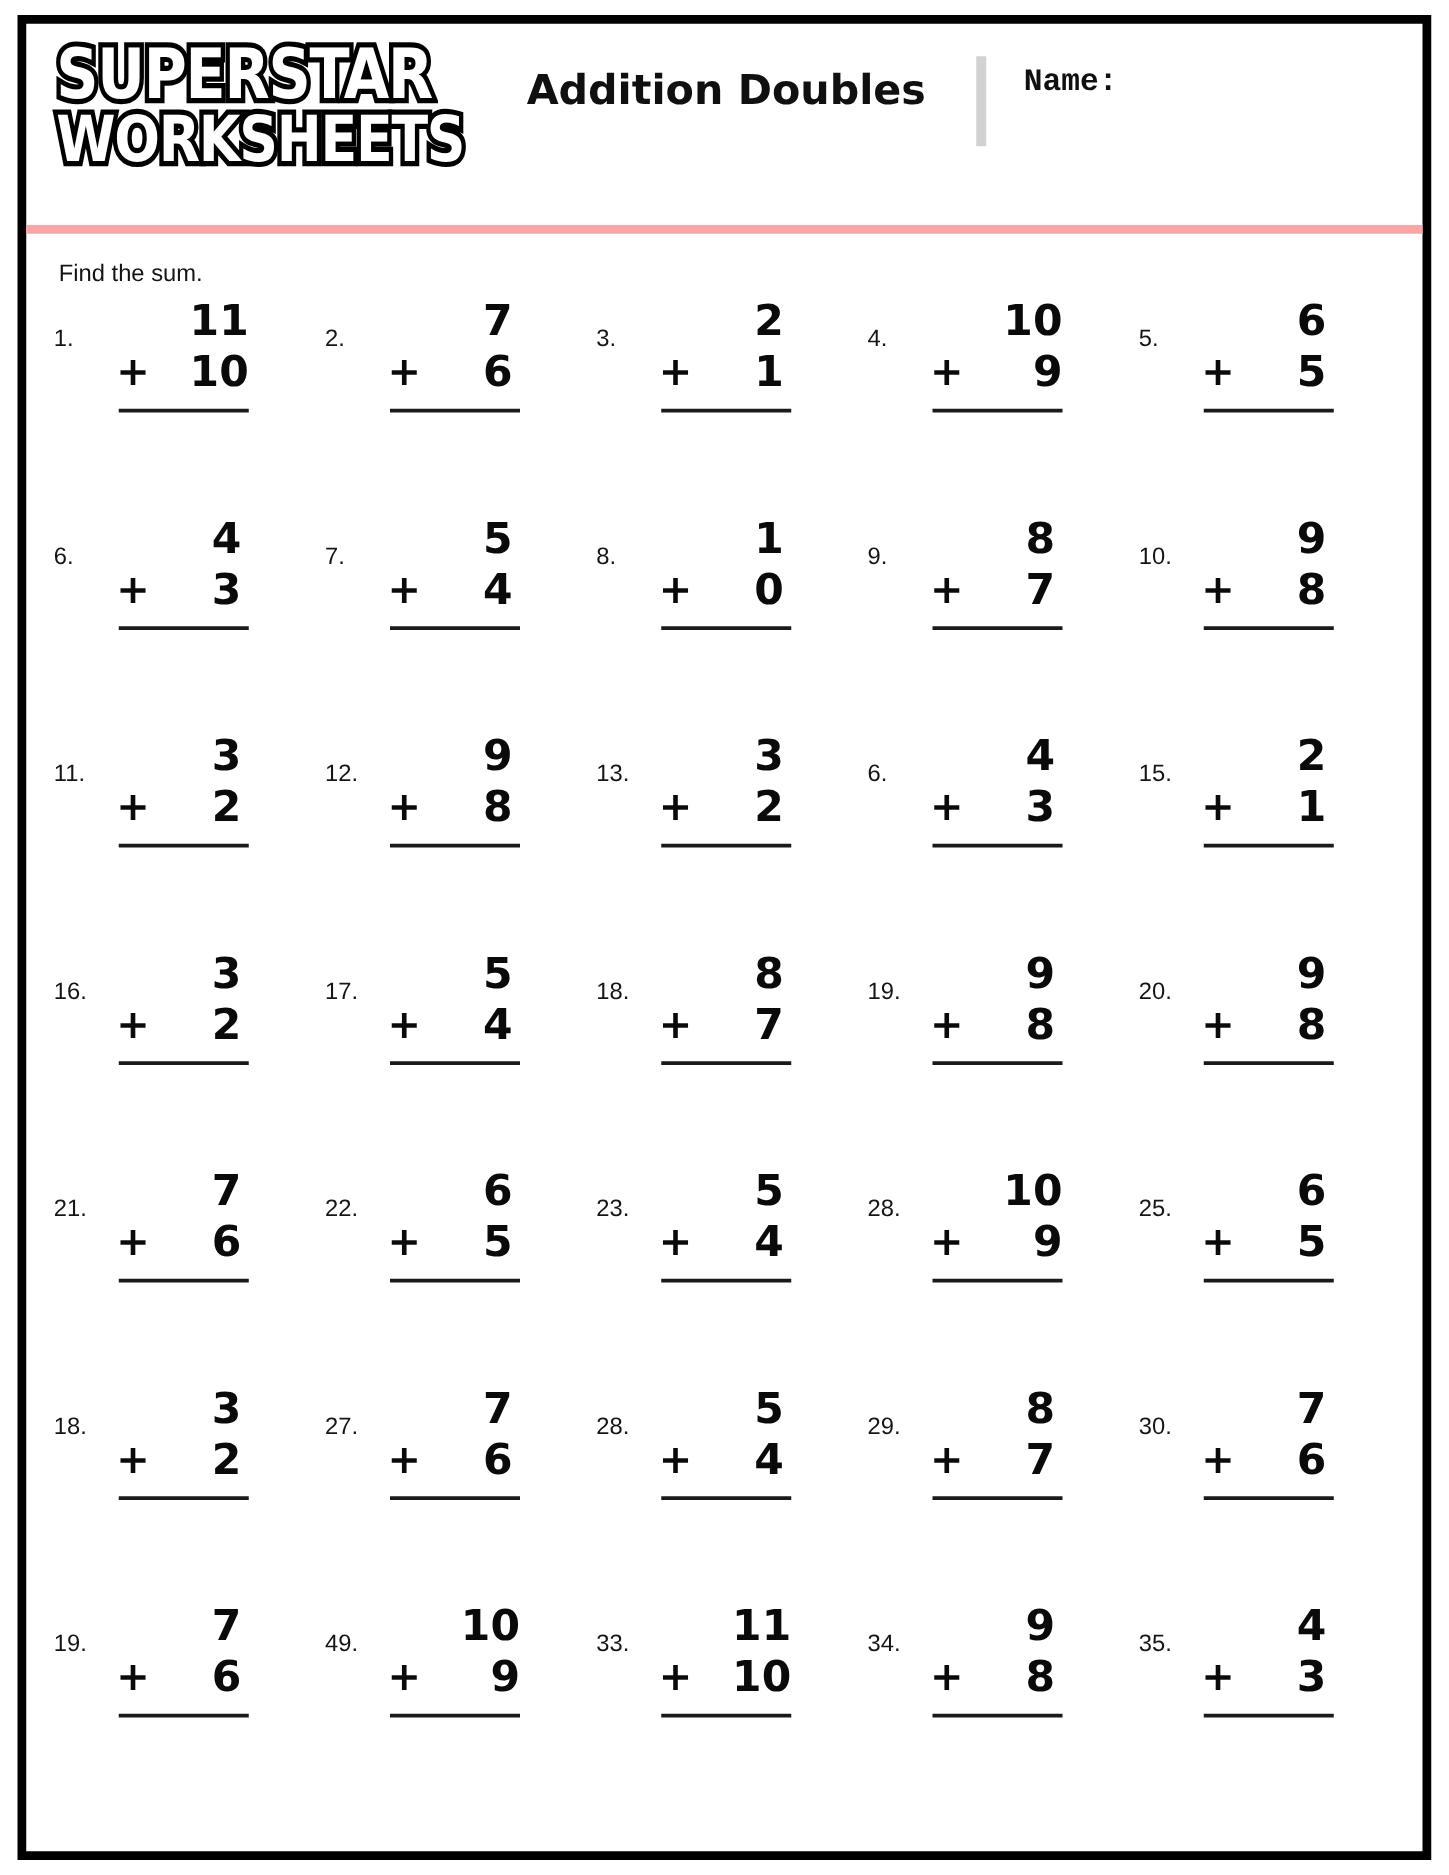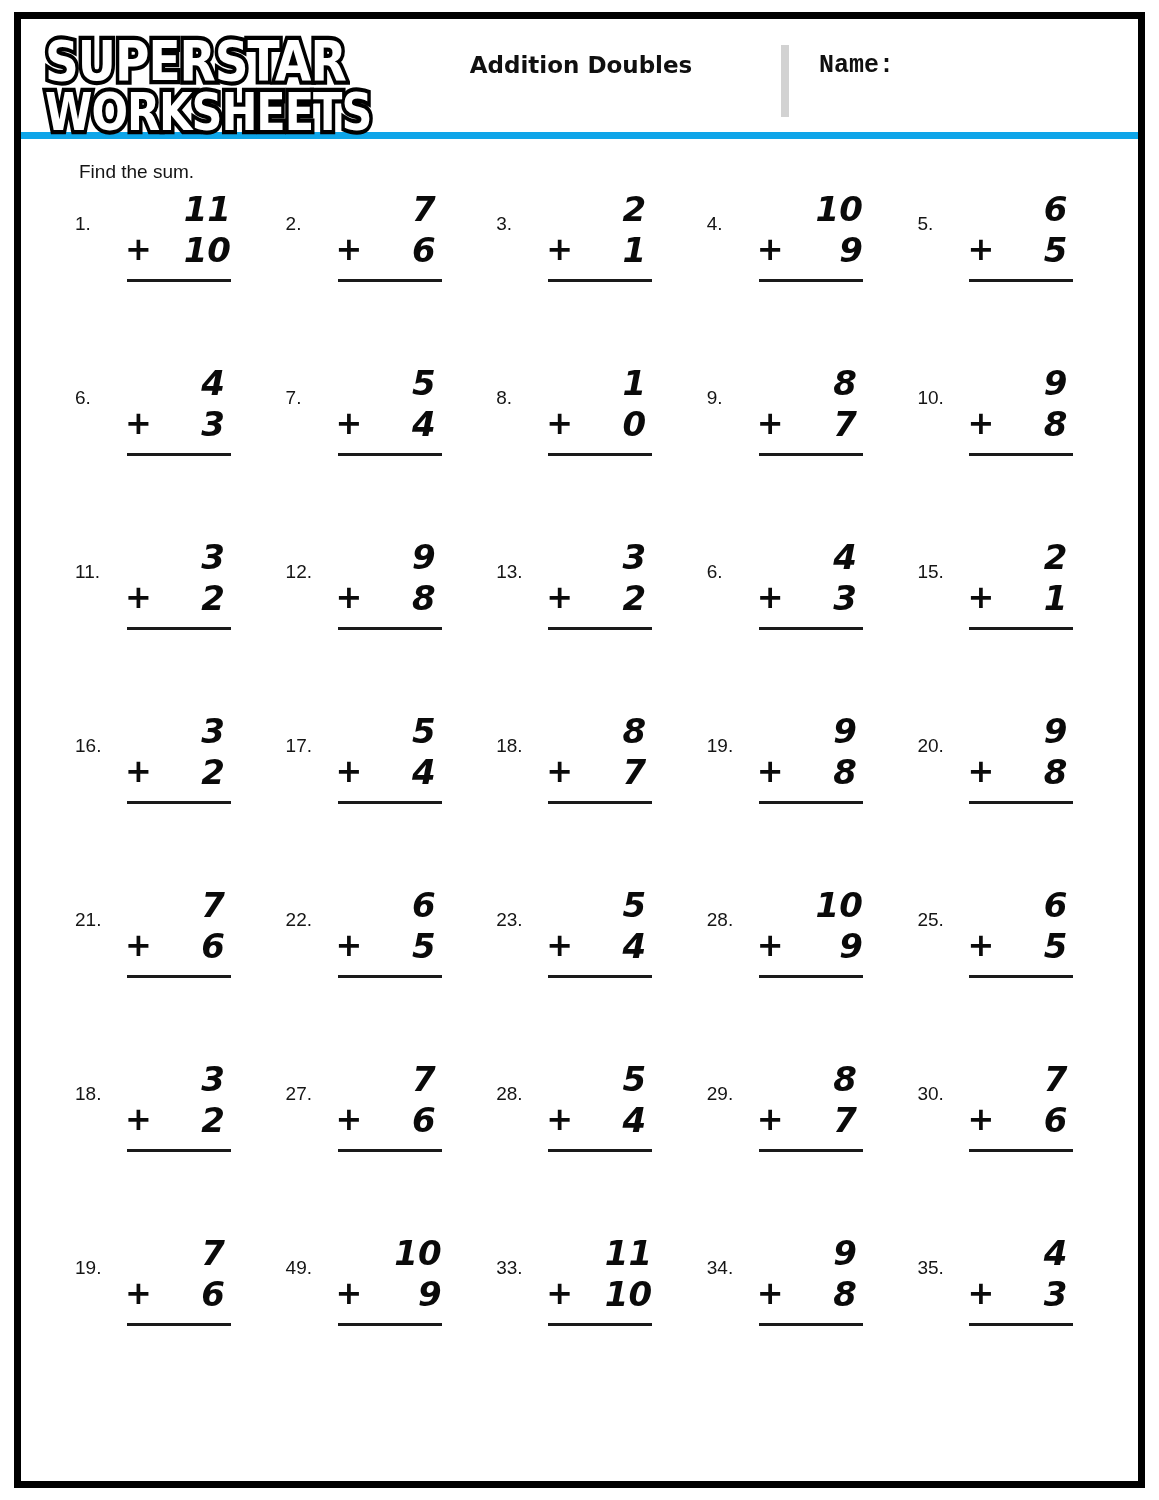"SUPERSTAR" .header { border-bottom: 7px solid #0ea5e9 -> 7px solid #fca5a5; height: 120px -> 168px }
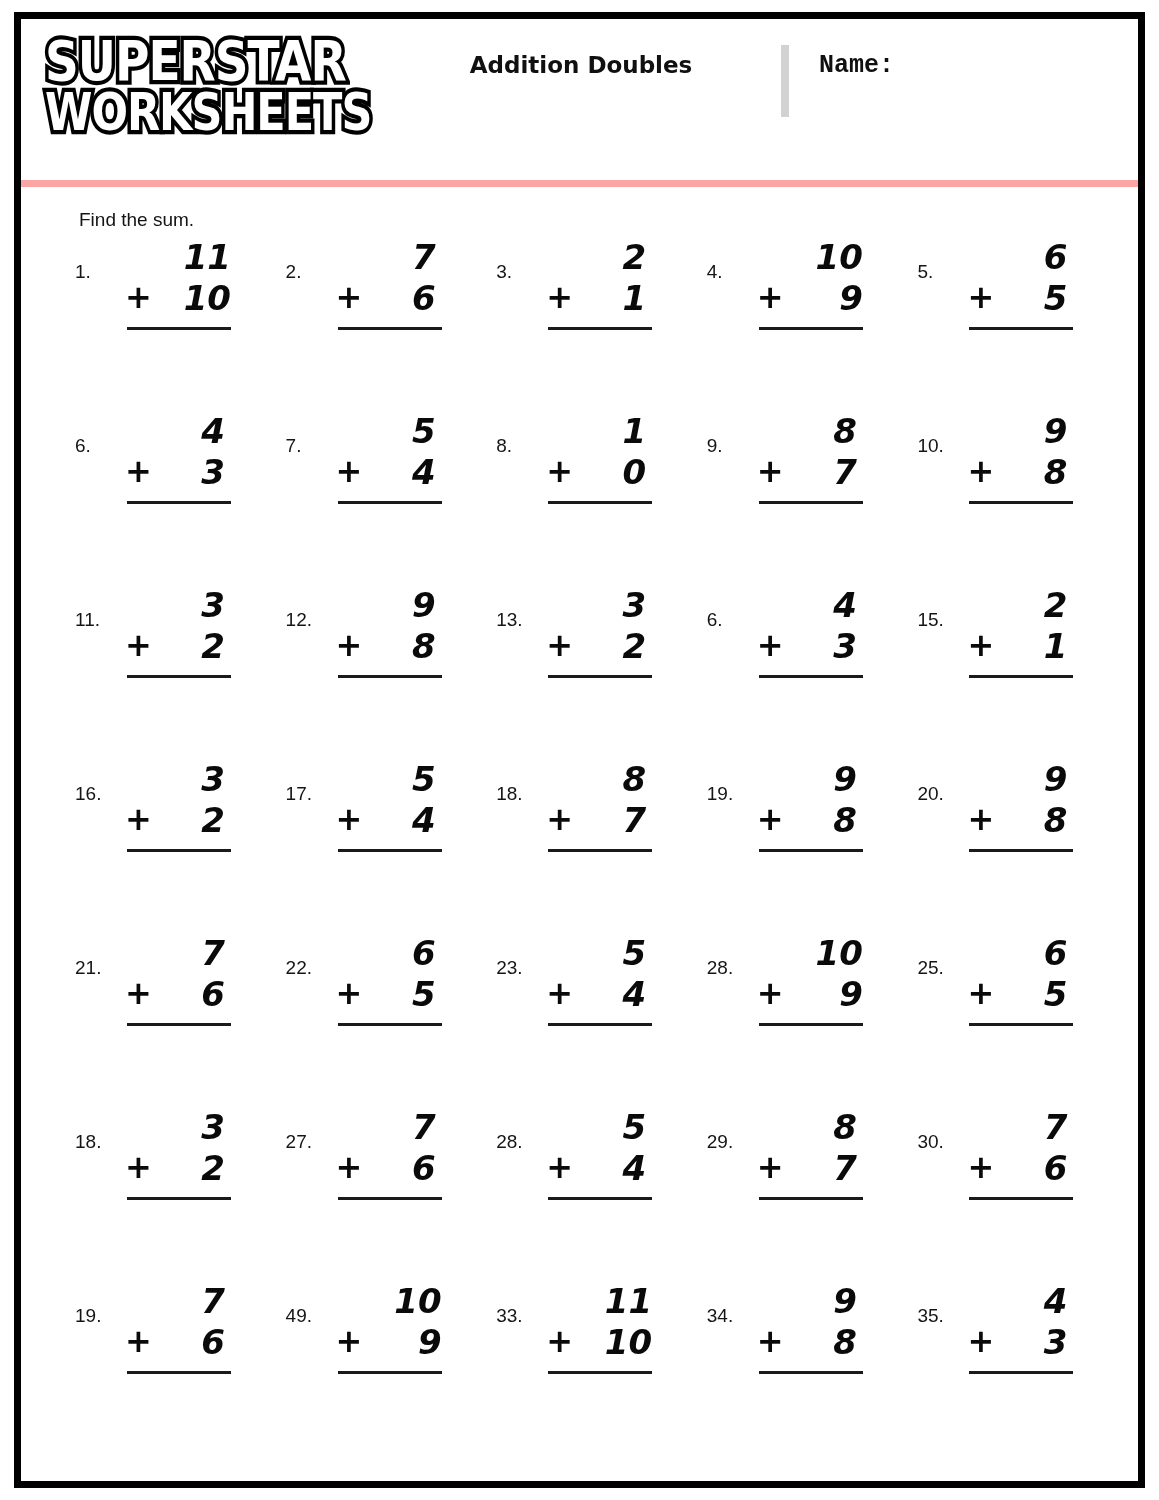"Addition Doubles" .title-line1, .title-line2 { font-size: 23px -> 33px }
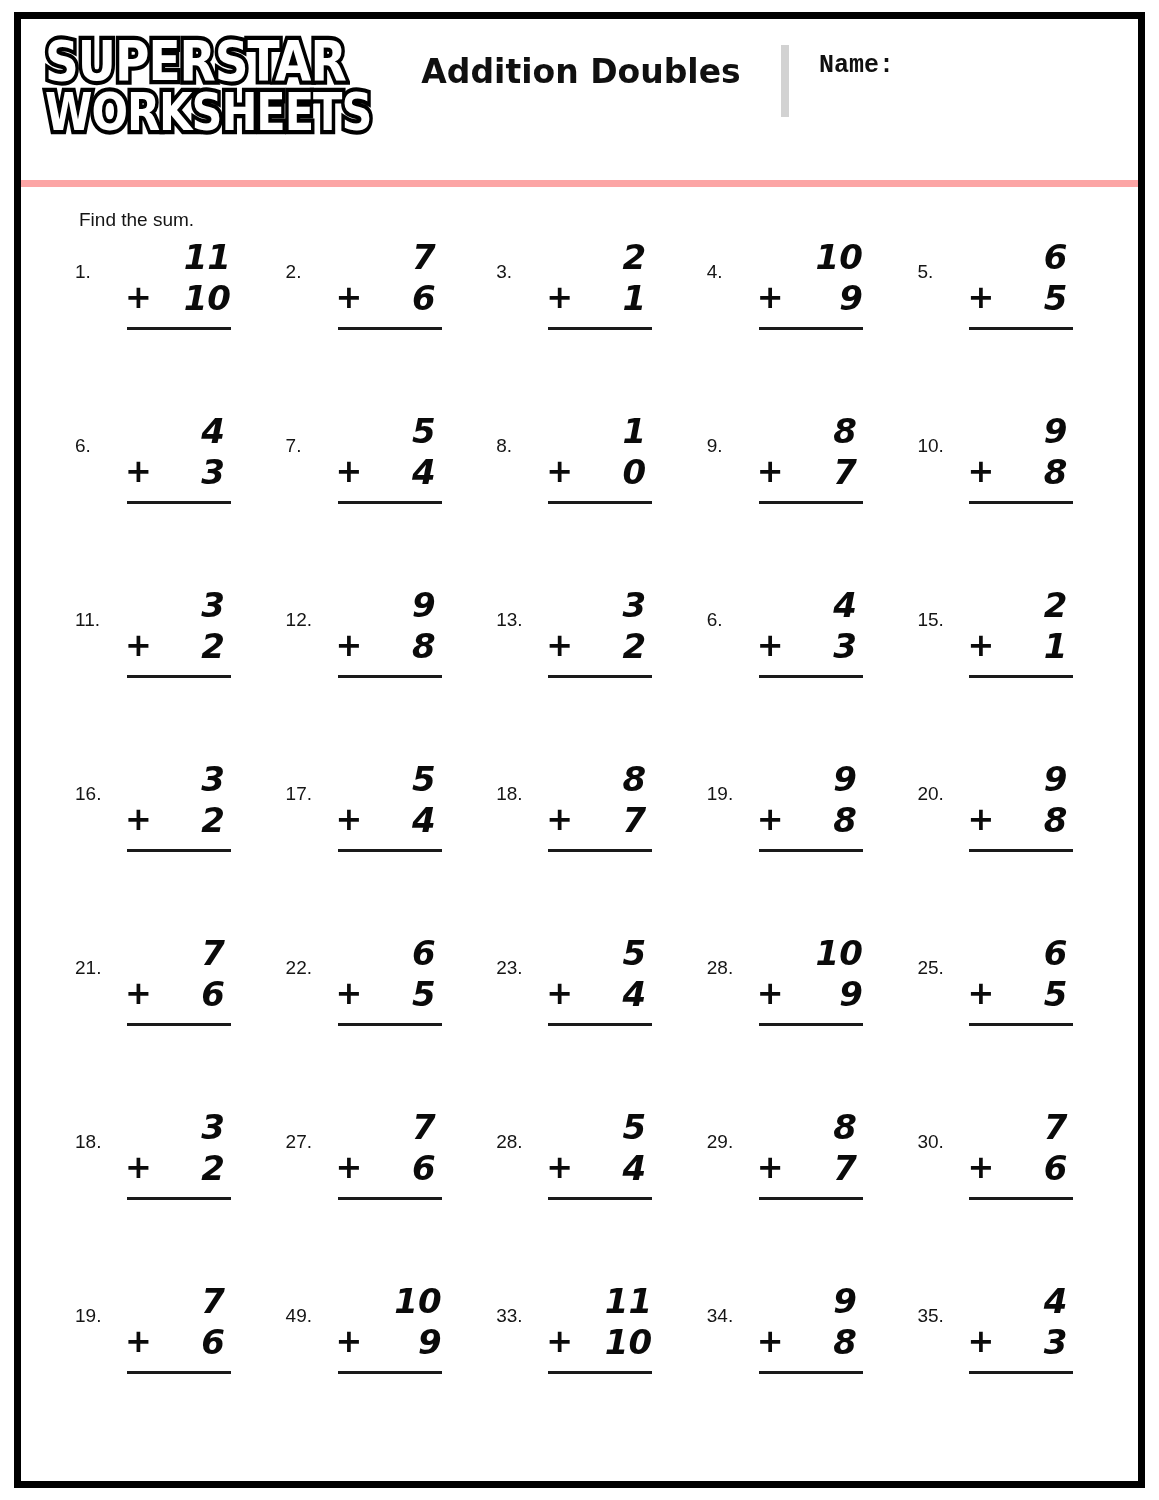"Find the sum." .sheet-body { margin-left: 32px -> none }
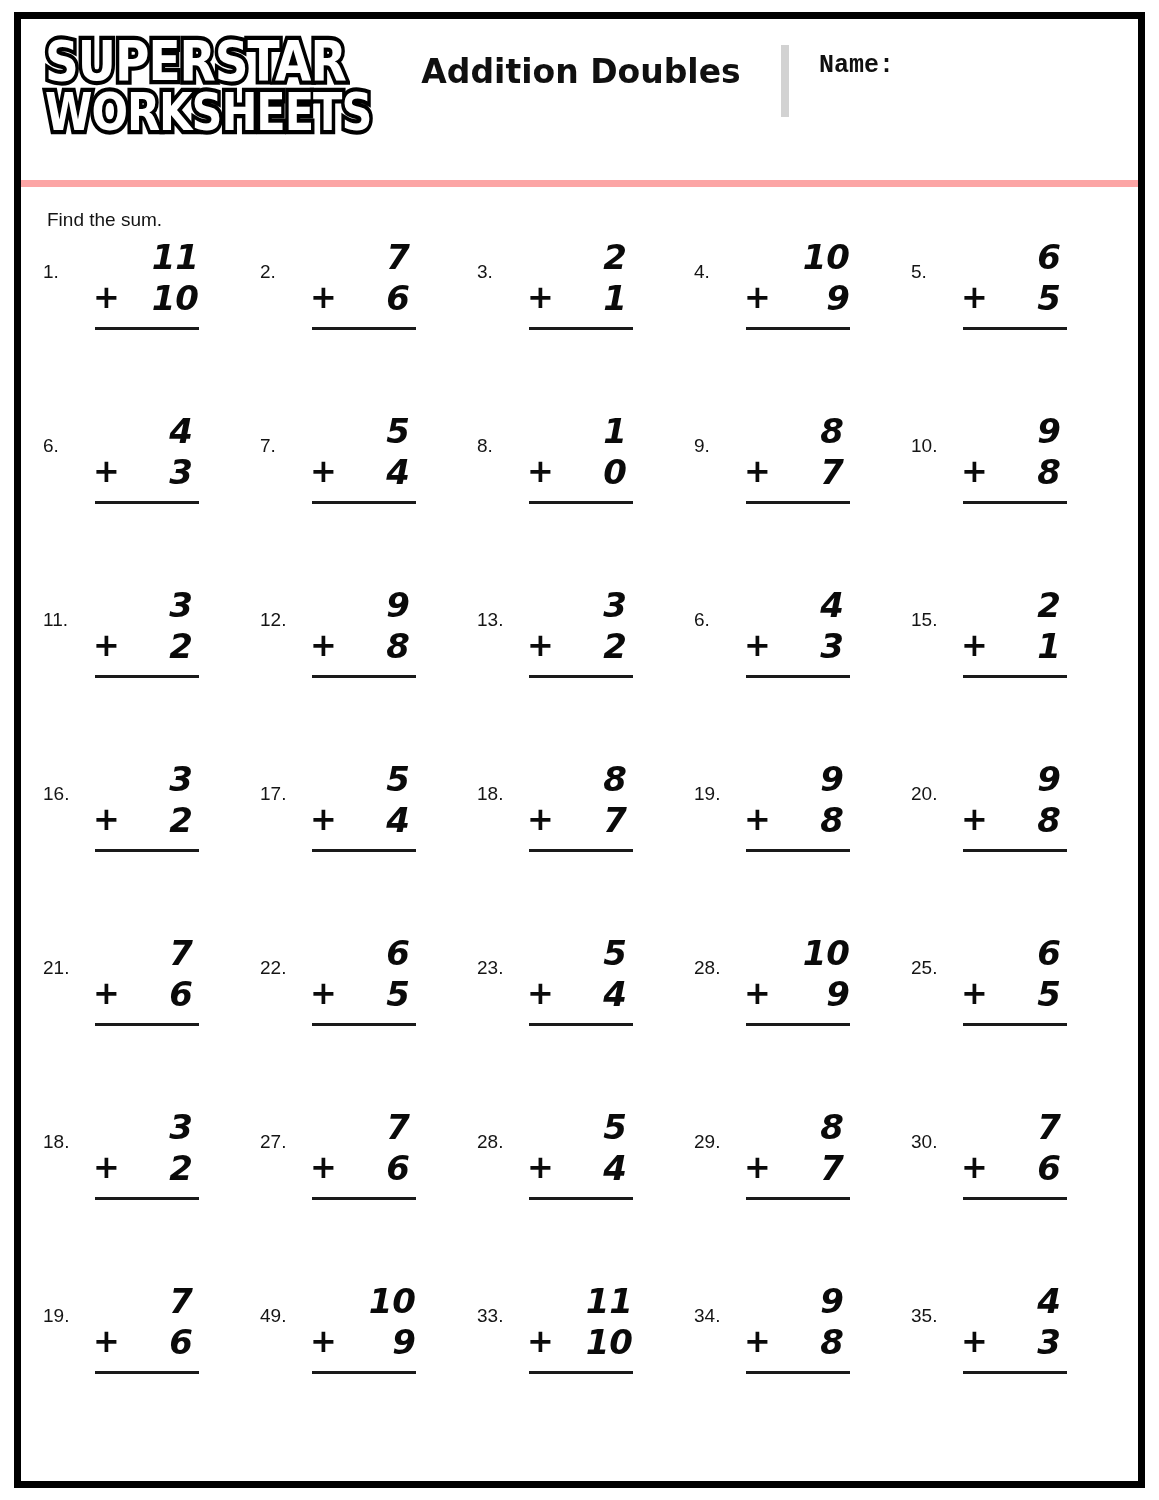"11" .prob-stack { font-style: italic -> none }
